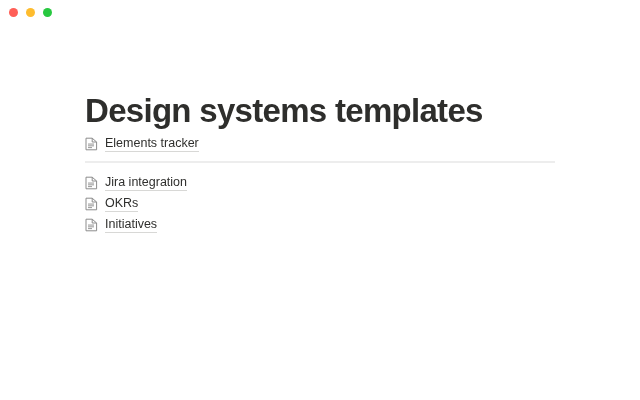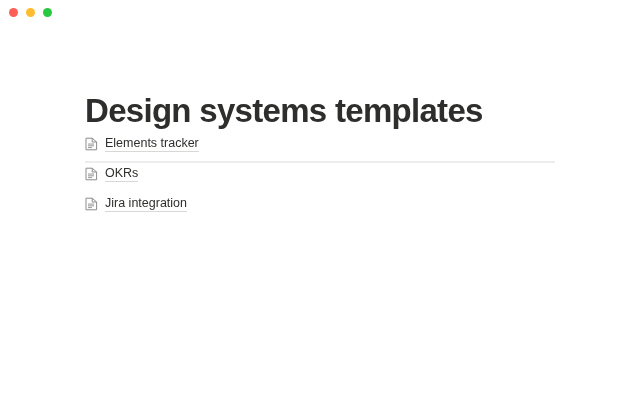"OKRs" div.row { order: before "Jira integration" -> after "Jira integration" }
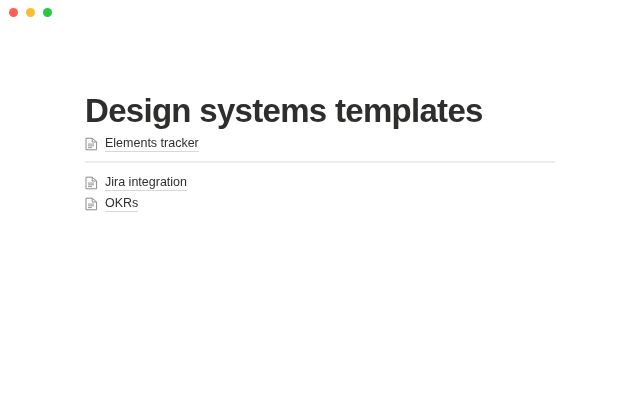"Initiatives" div.row { html: none -> <div> <span> <svg> <path></path> <path></path> <rect></rect> <rect></rect> <rect></rect> </svg> </span> <span>Initiatives</span> </div> }
